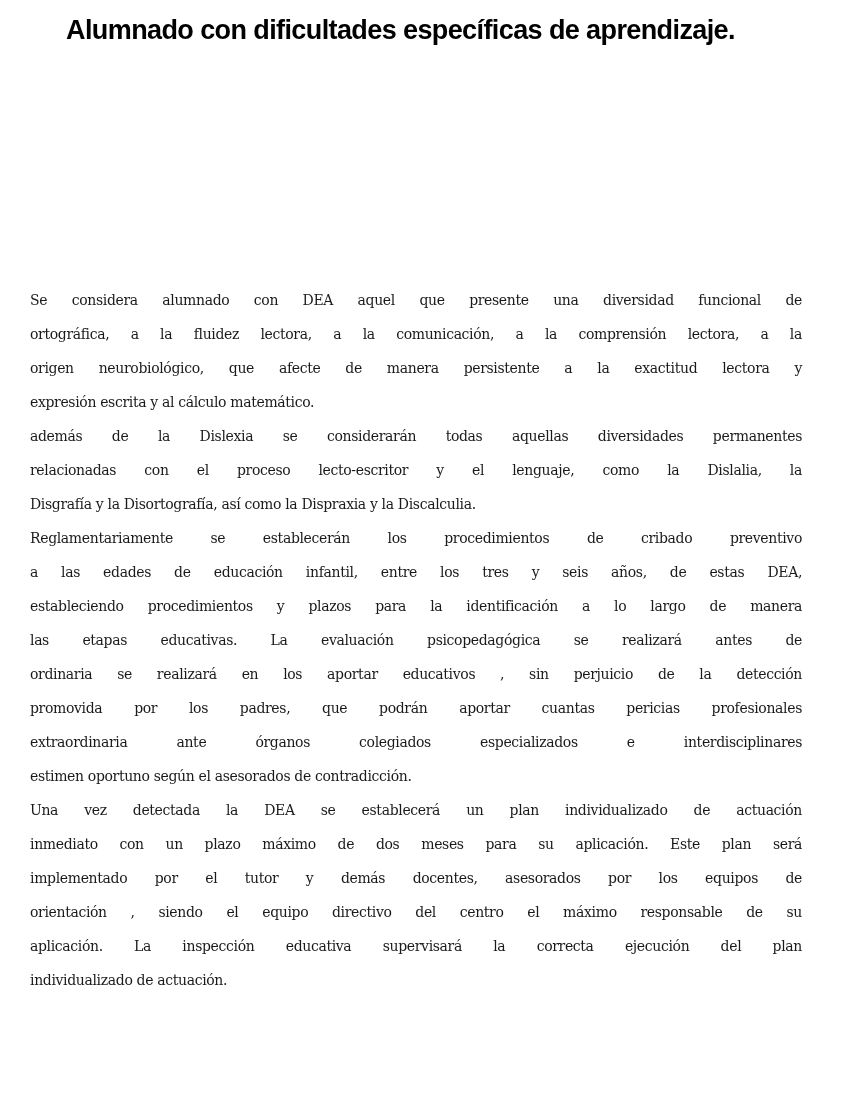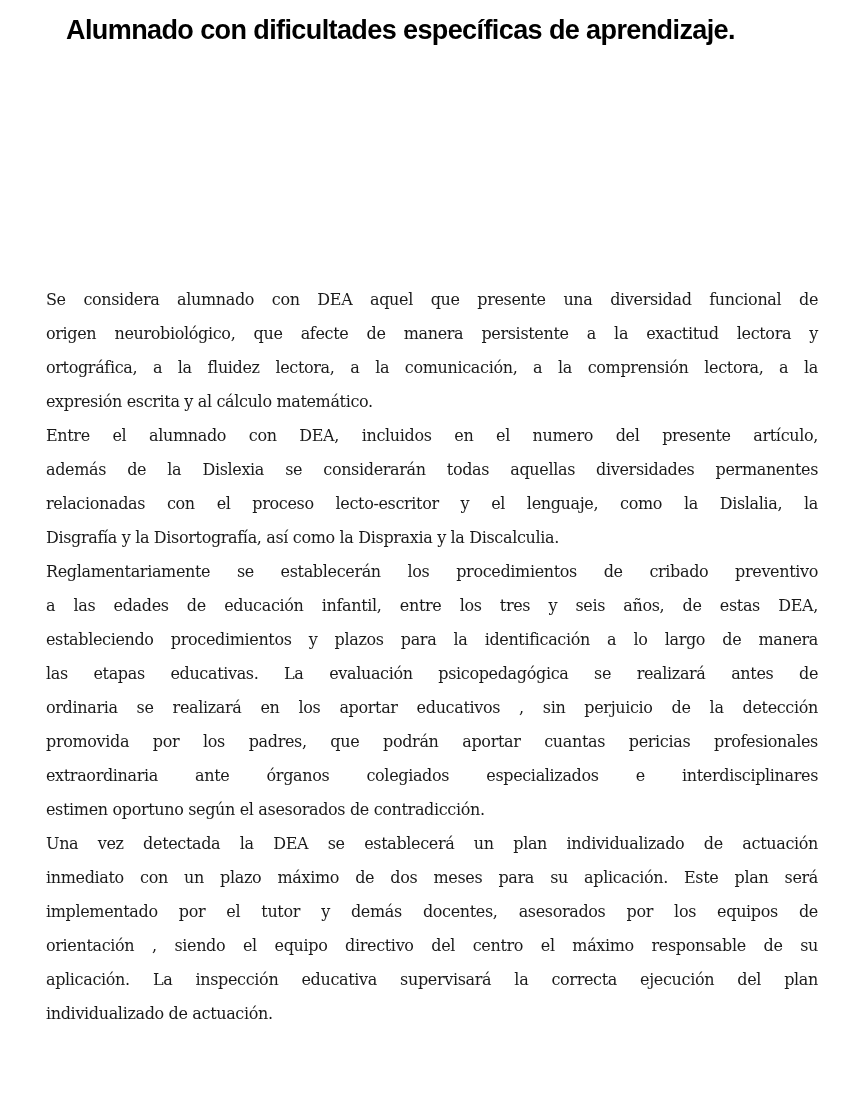"Se considera alumnado con DEA" .body-text { font-size: 16px -> 14px; left: 46px -> 30px }
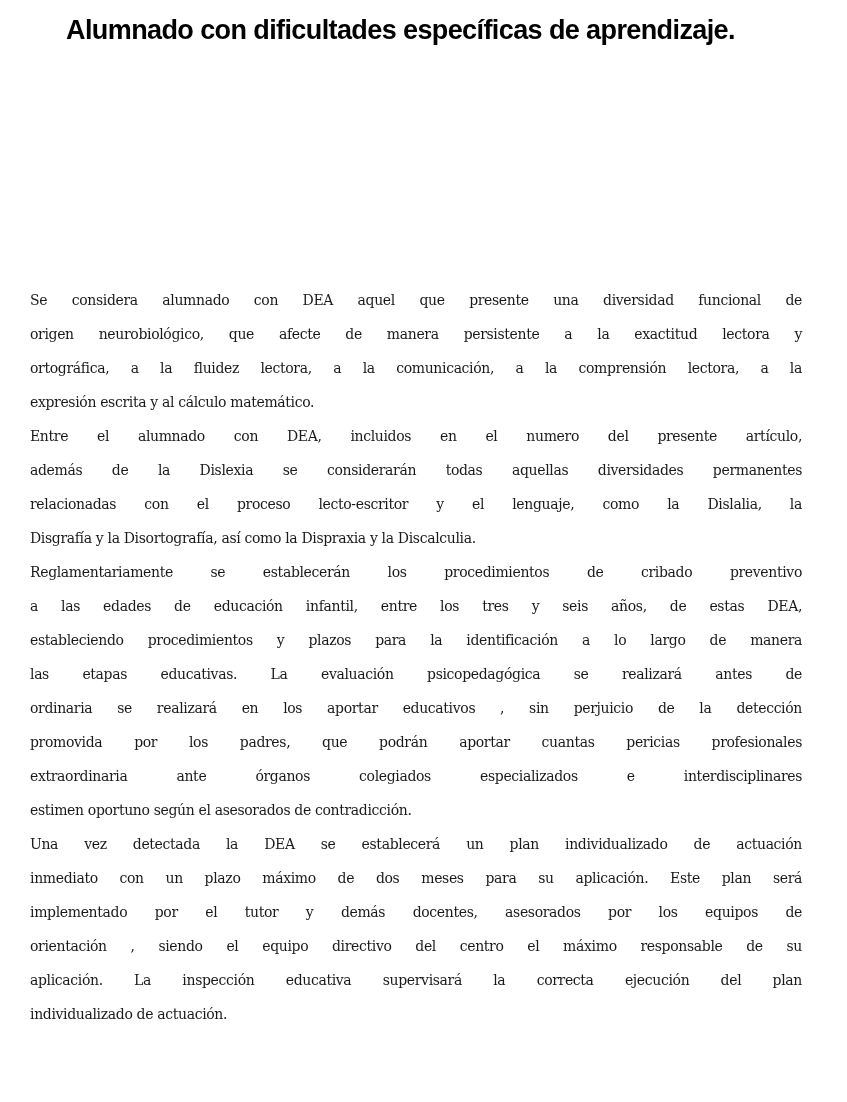"origen neurobiológico, que afecte de" span.line { order: before "ortográfica, a la fluidez lectora," -> after "ortográfica, a la fluidez lectora," }
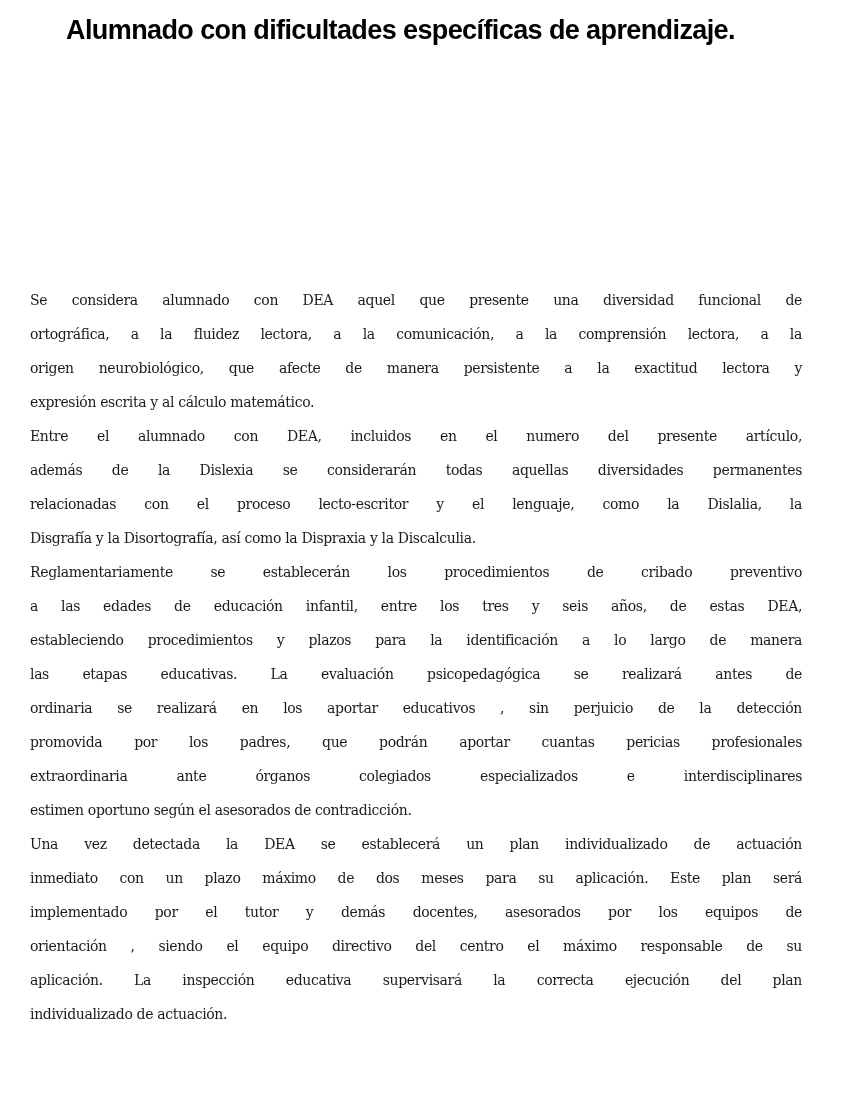"Entre el alumnado con DEA," span.line { html: <span>Entre el alumnado con DEA, incluidos en el numero del presente artículo,</span> -> none }
